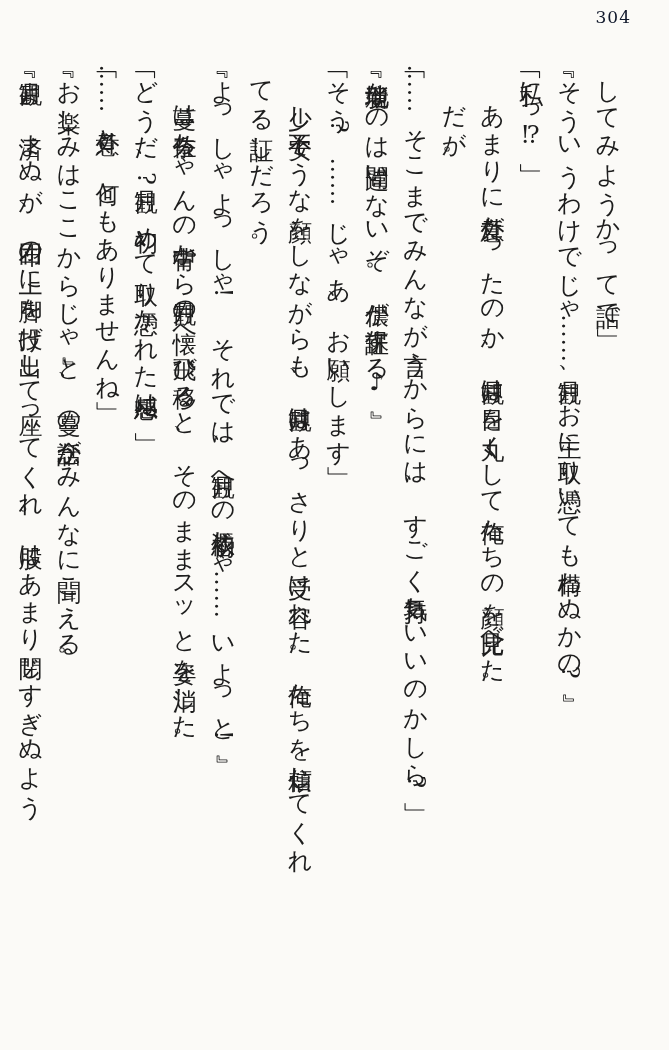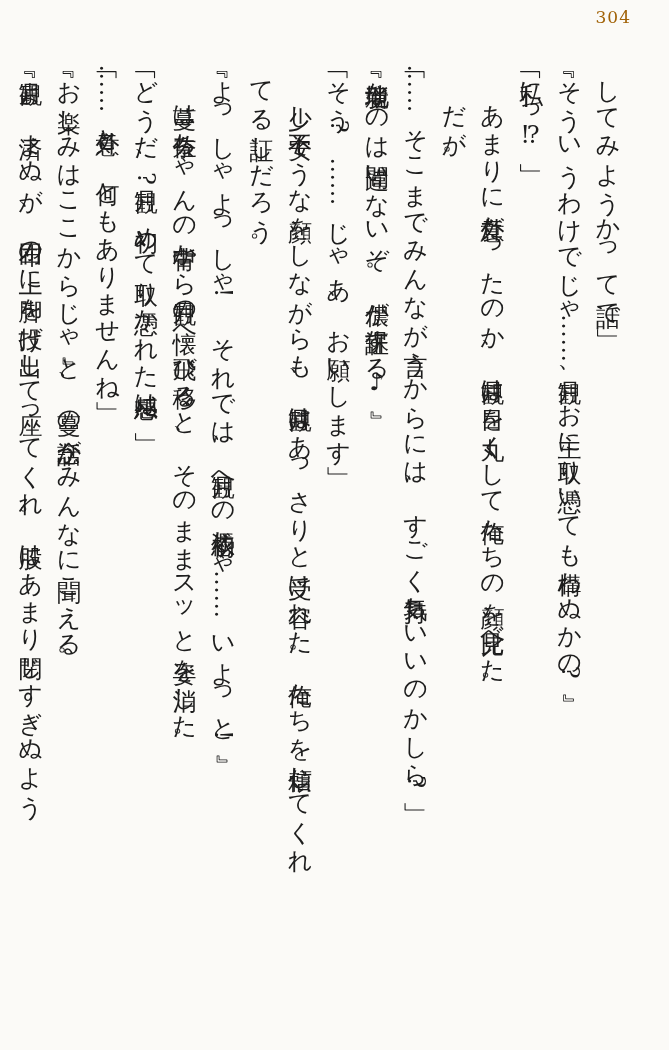"304" .page-number { color: #a16207 -> #0f172a }
